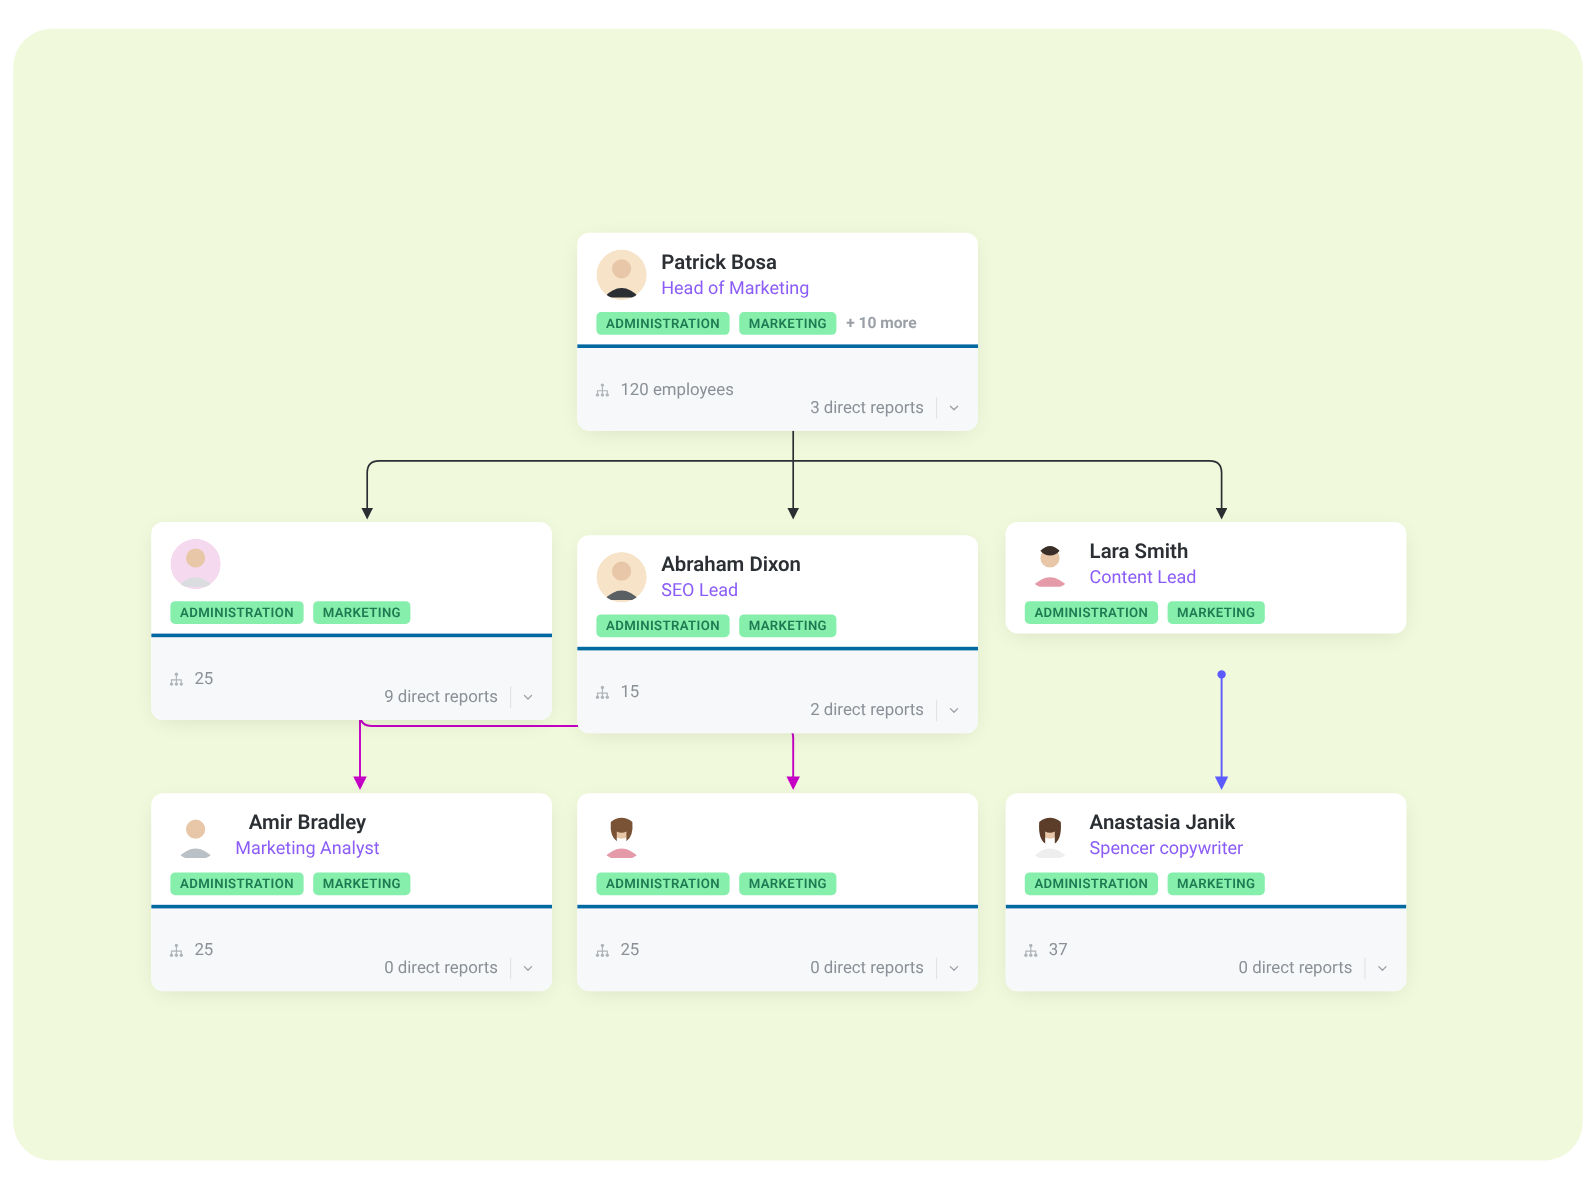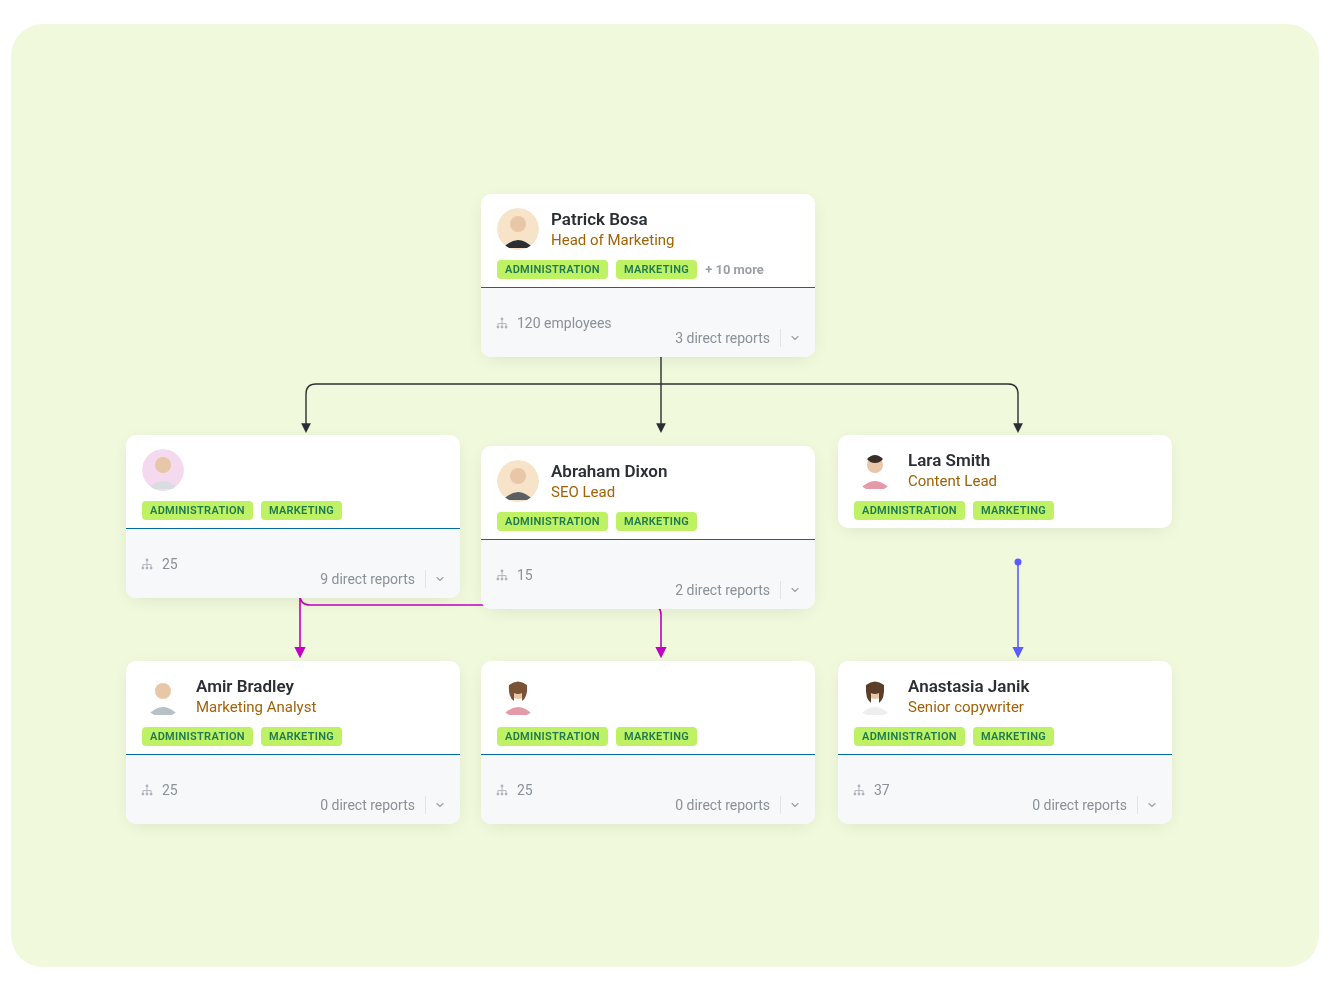"Head of Marketing" .title { color: #a16207 -> #8b5cf6 }
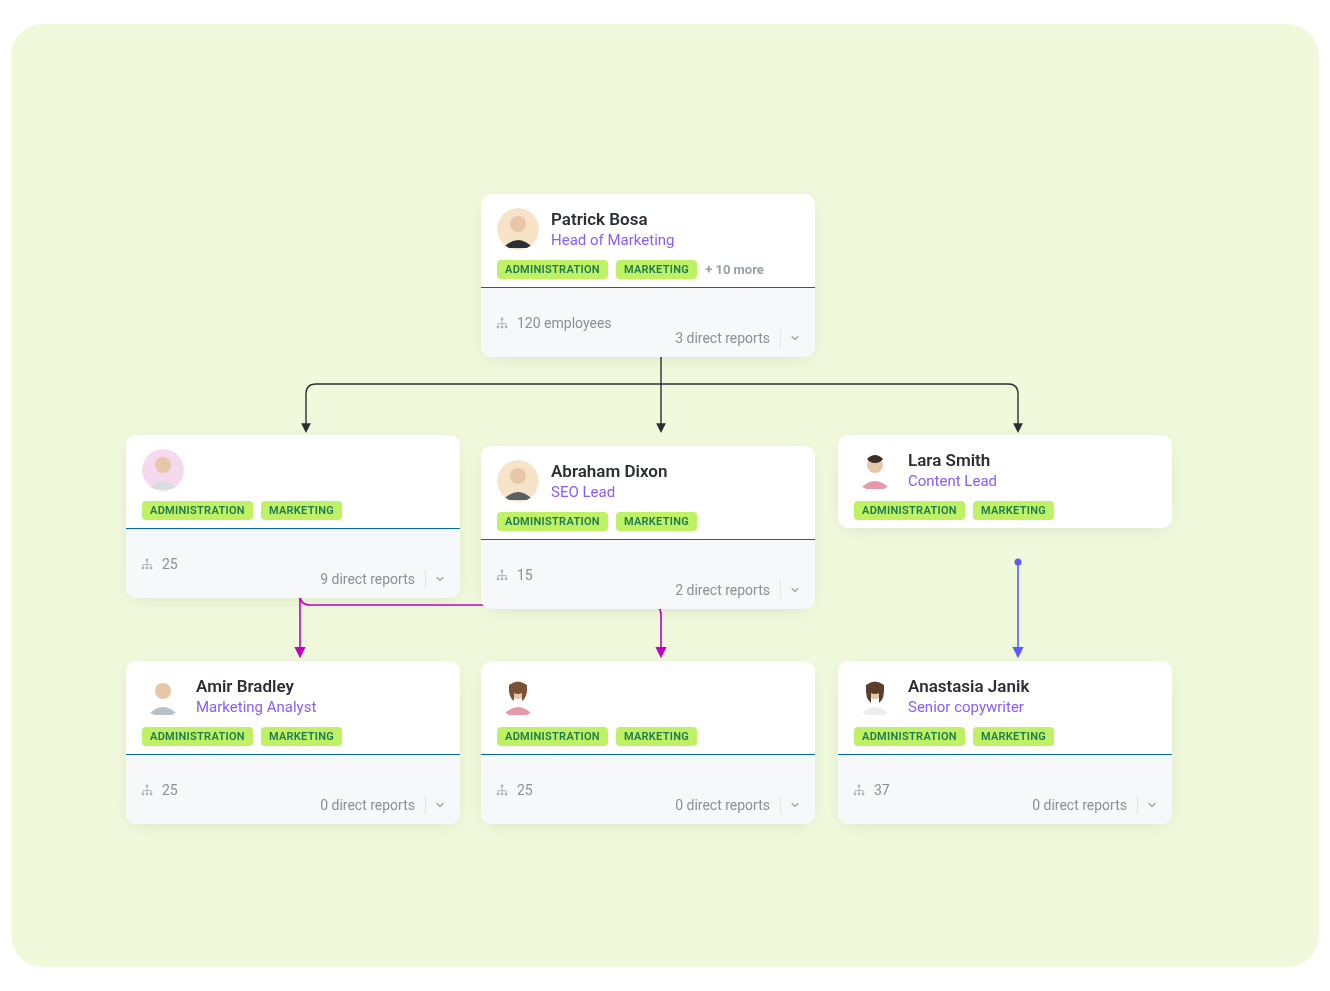"ADMINISTRATION" .tag { background: #bef264 -> #86efac }
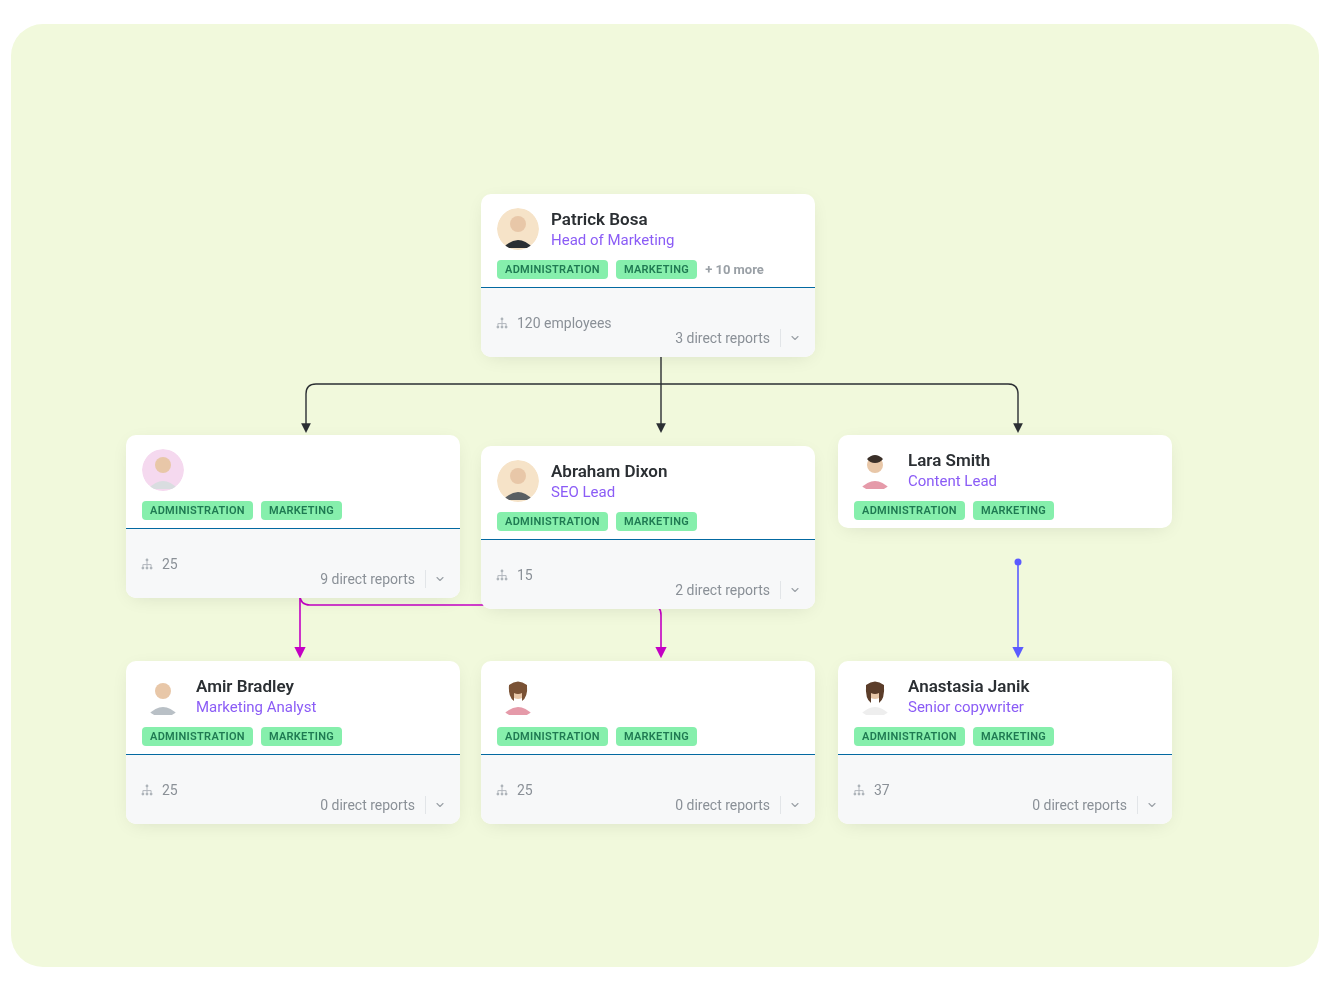"120 employees" .card-foot { border-top: 1px solid #0369a1 -> 3px solid #0369a1 }
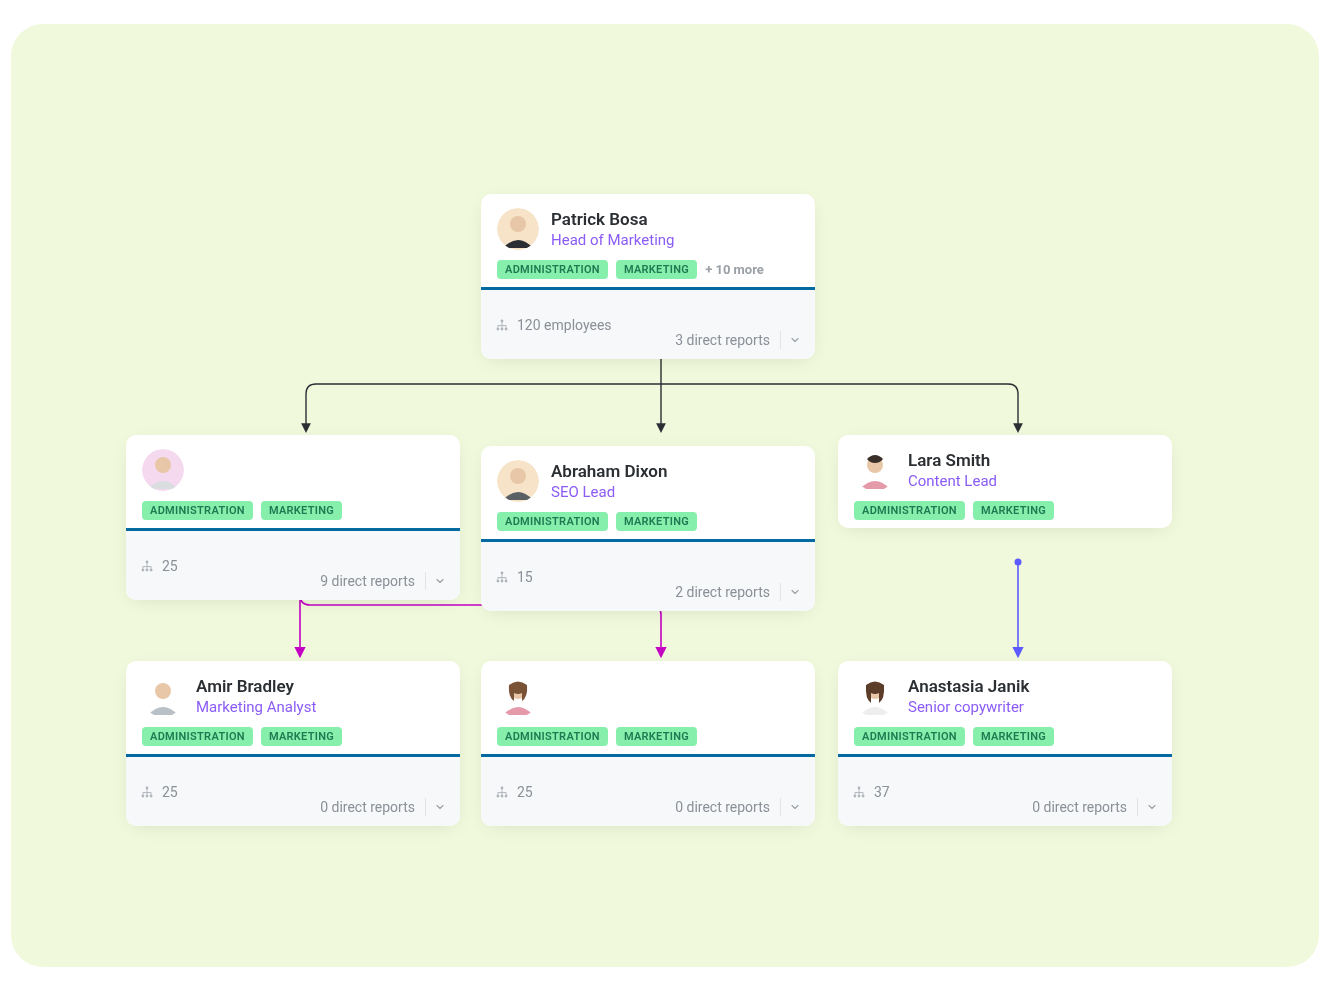"Amir Bradley" div.card { text-align: none -> center }
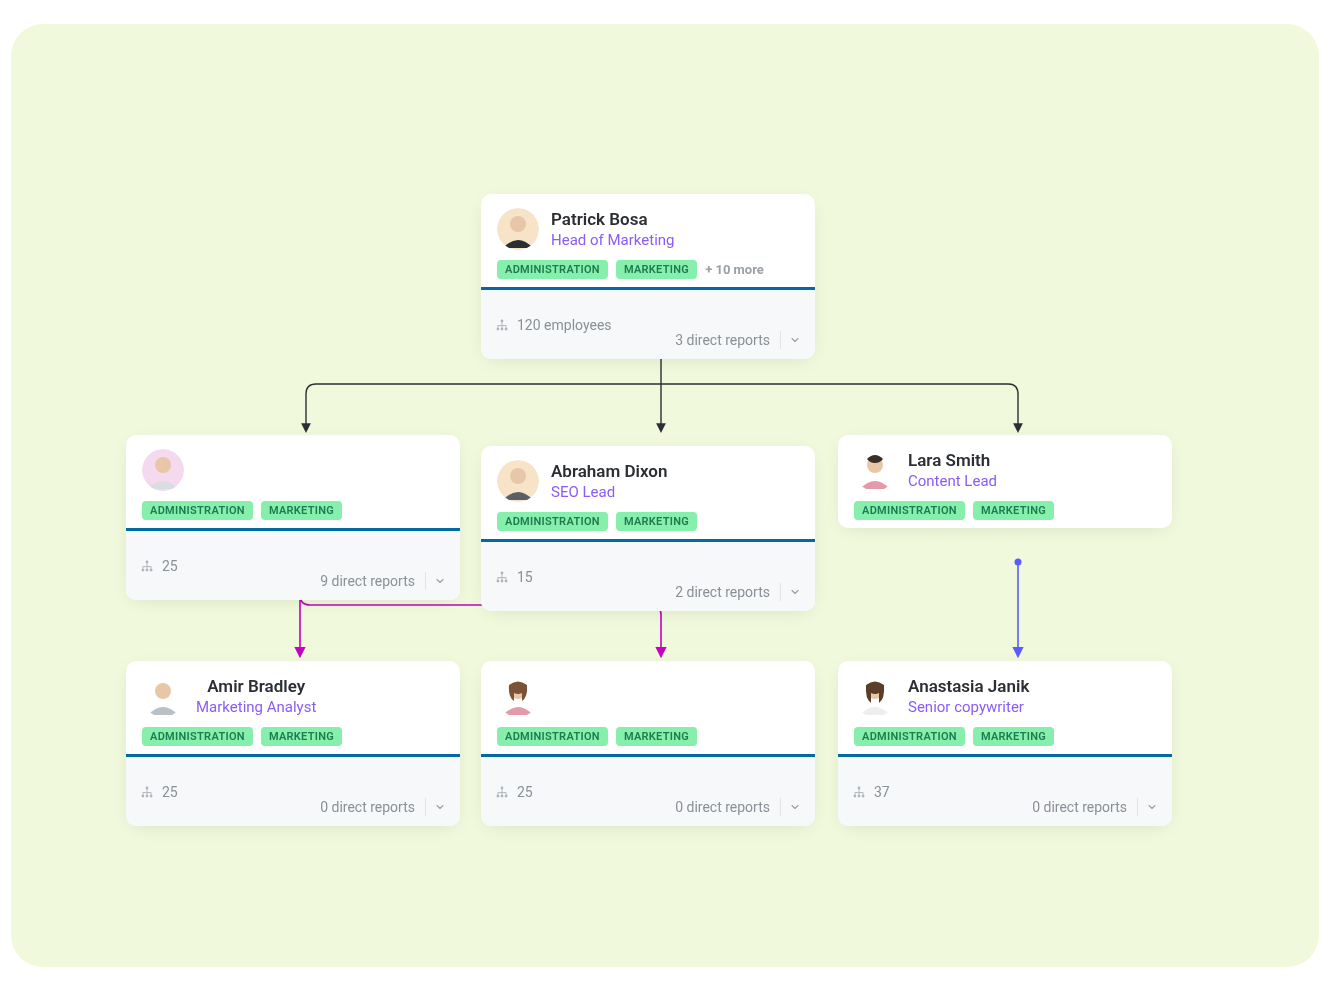"Senior copywriter" div.title { text: Senior -> Spencer }
